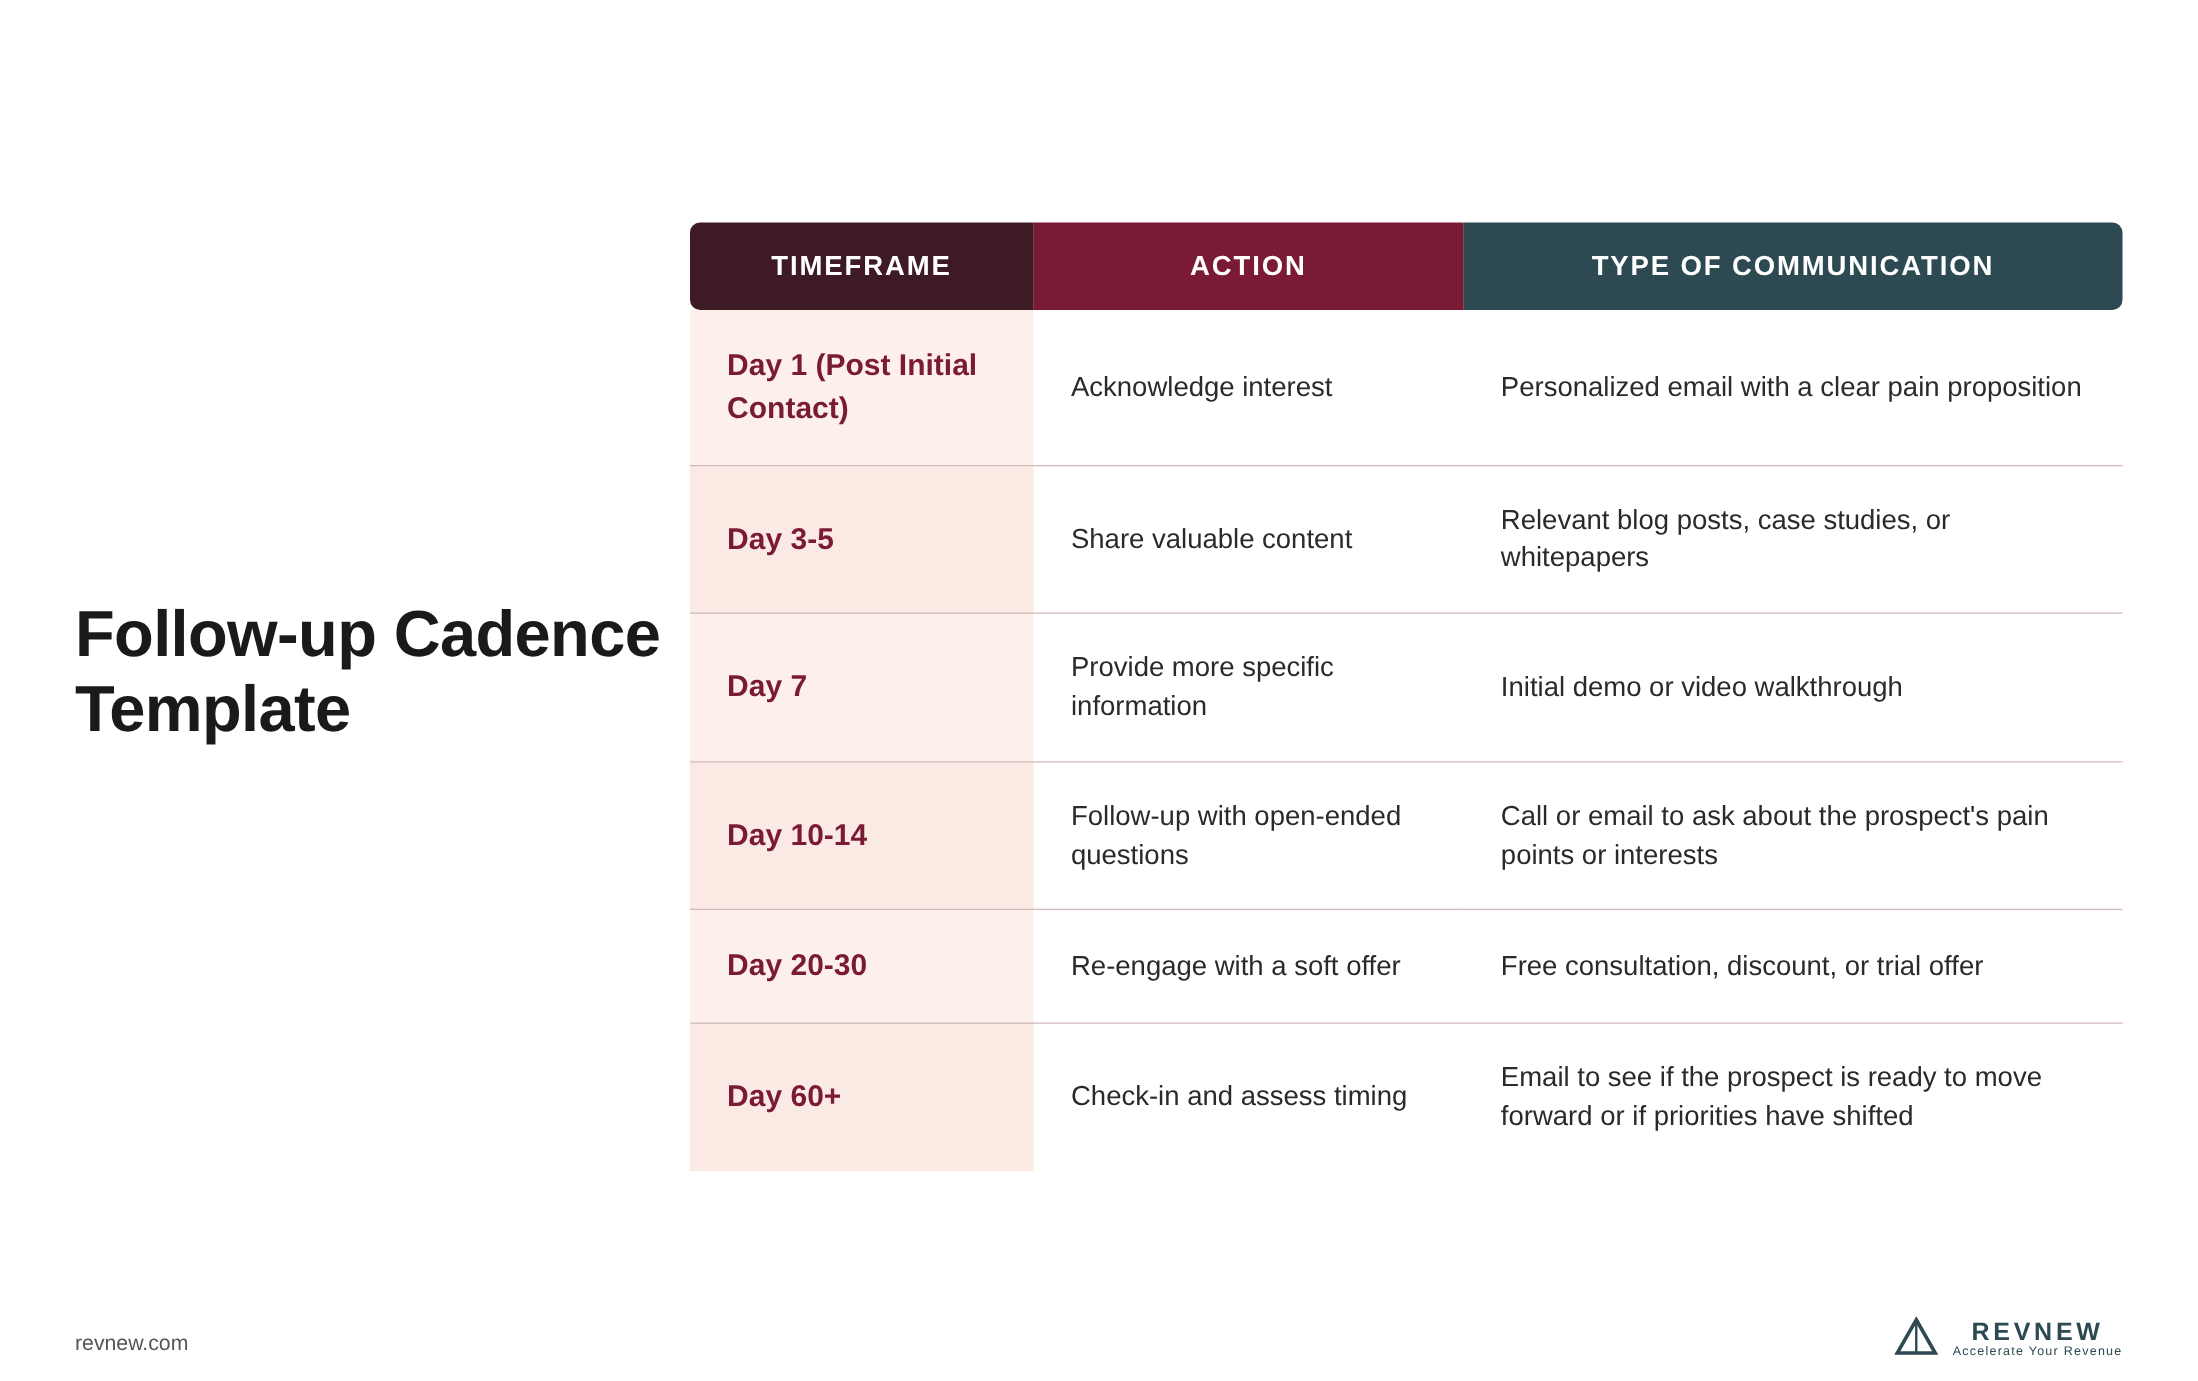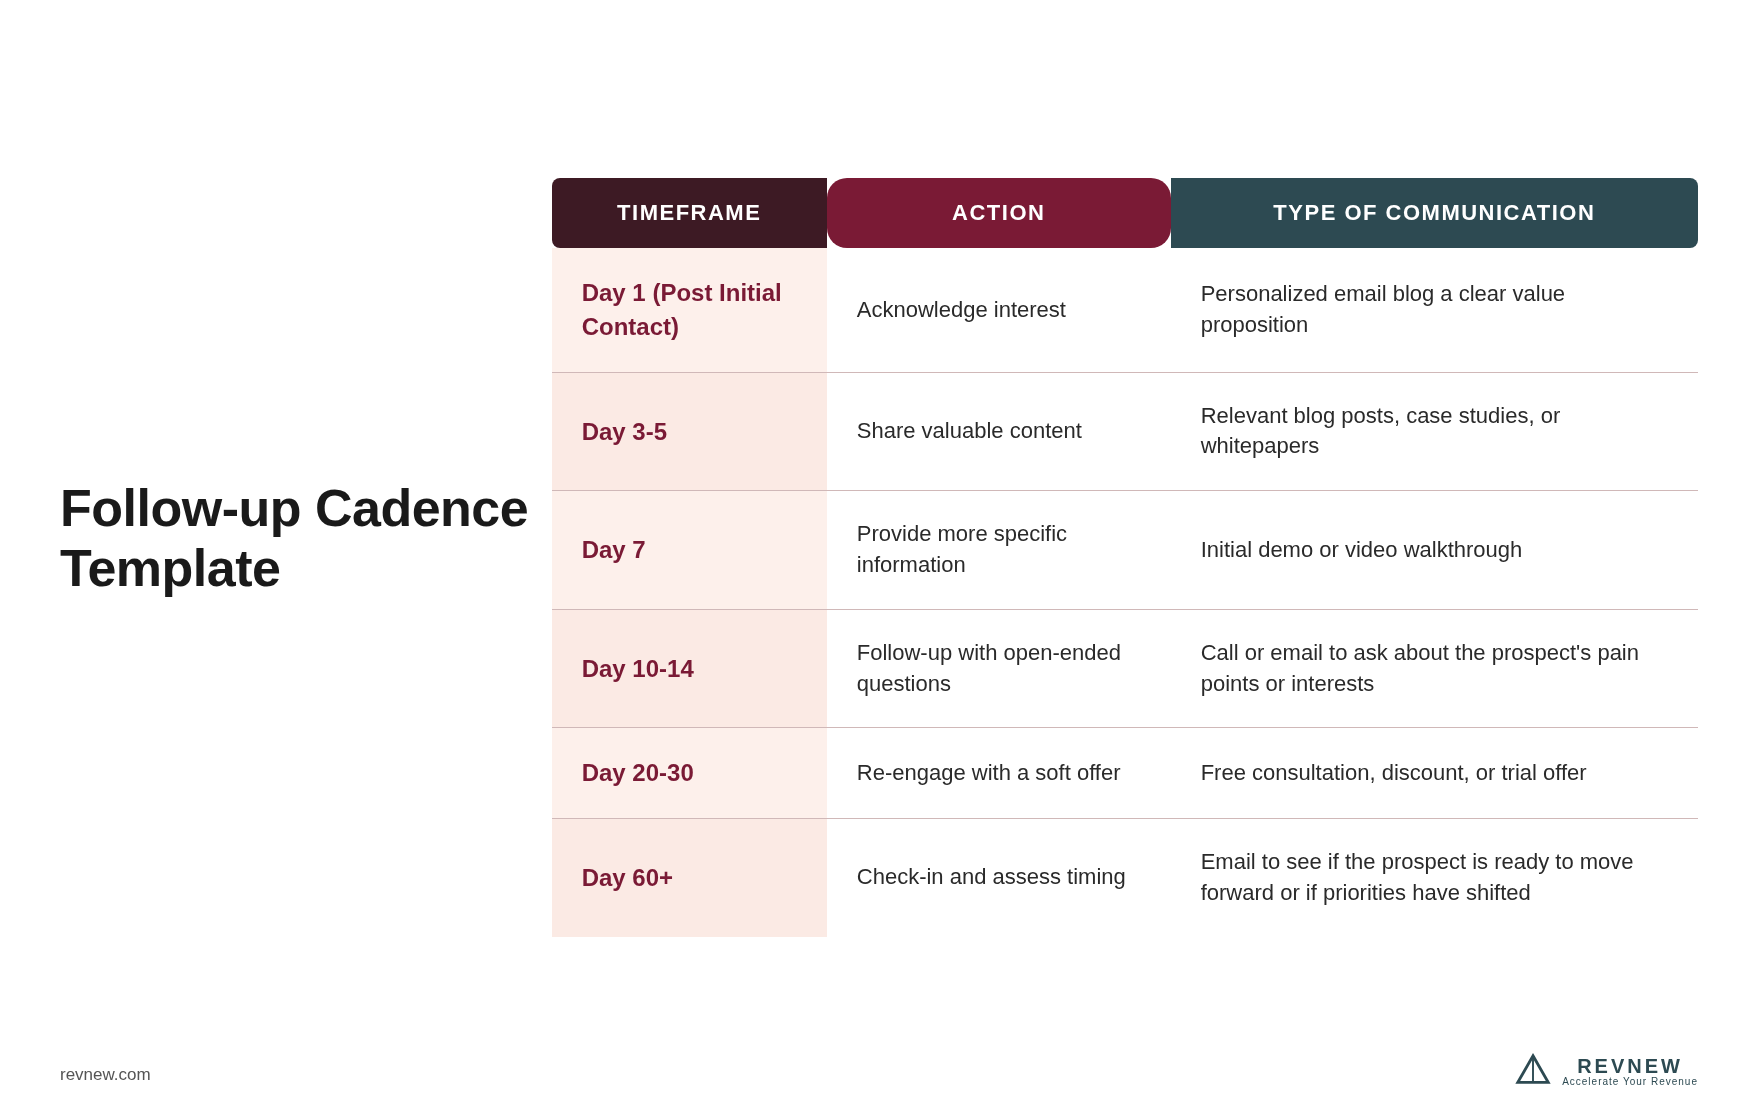"ACTION" th.action-header { border-radius: 20px -> none }
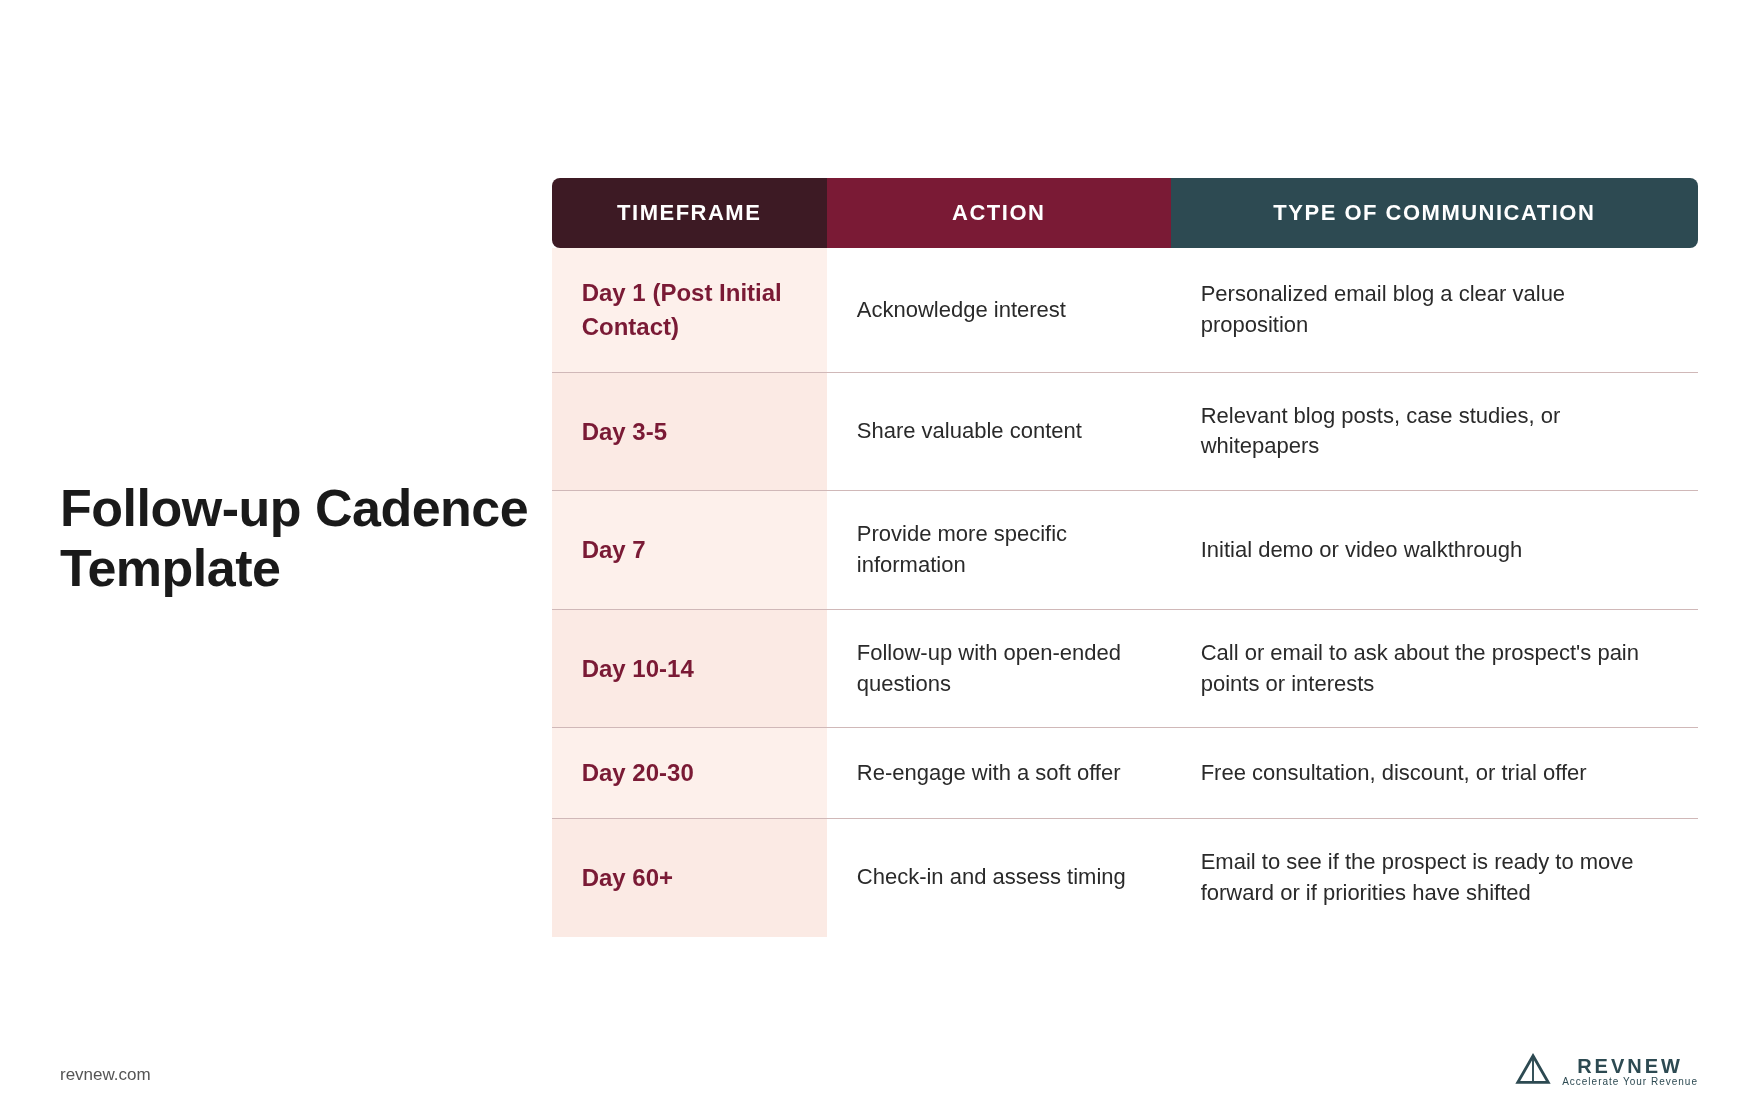"Personalized email blog a clear" td.communication-cell { text: blog a clear value -> with a clear pain }
